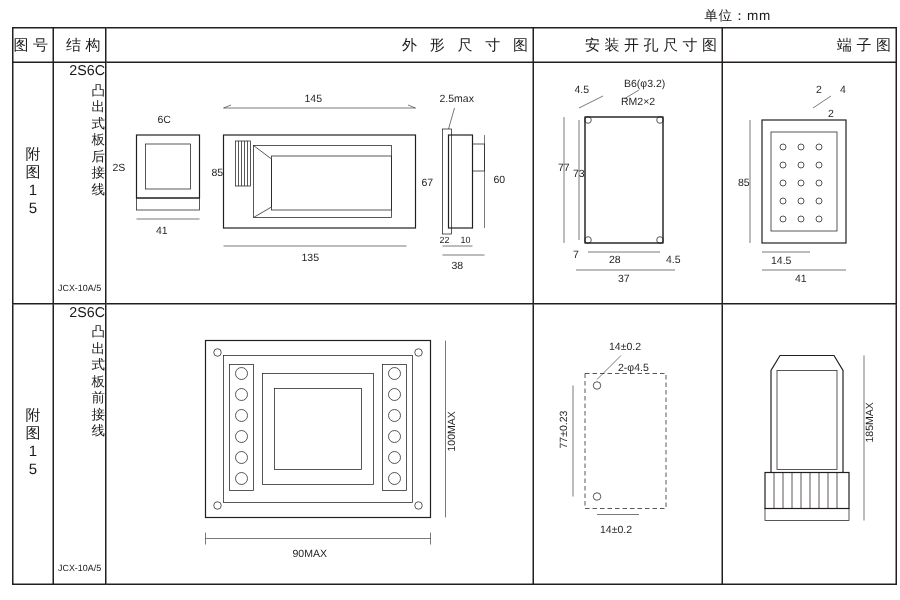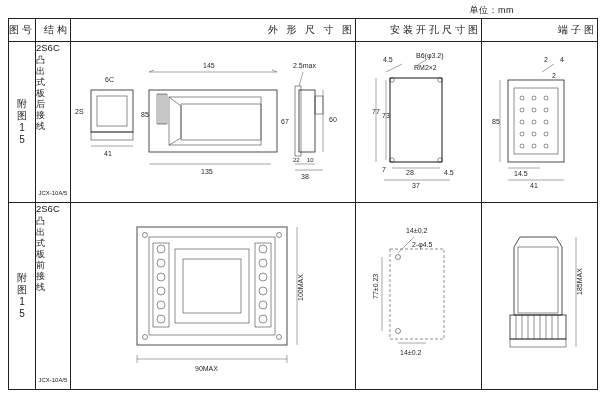"2S6C" .struct-cell { text-align: left -> right }
